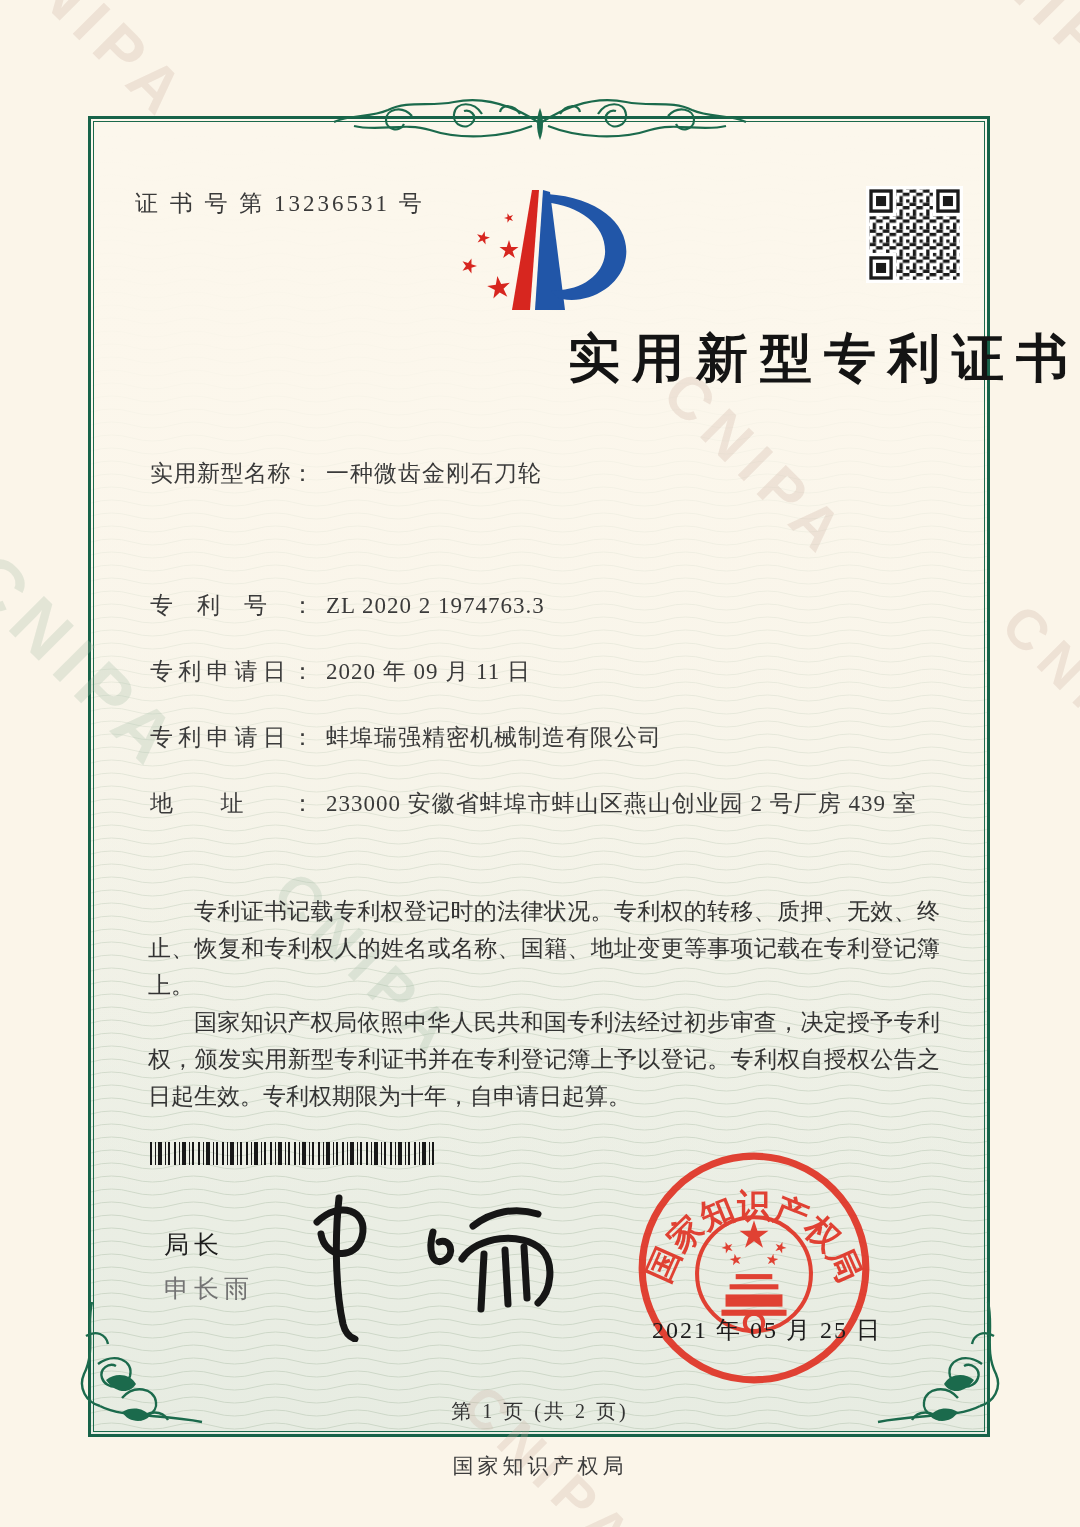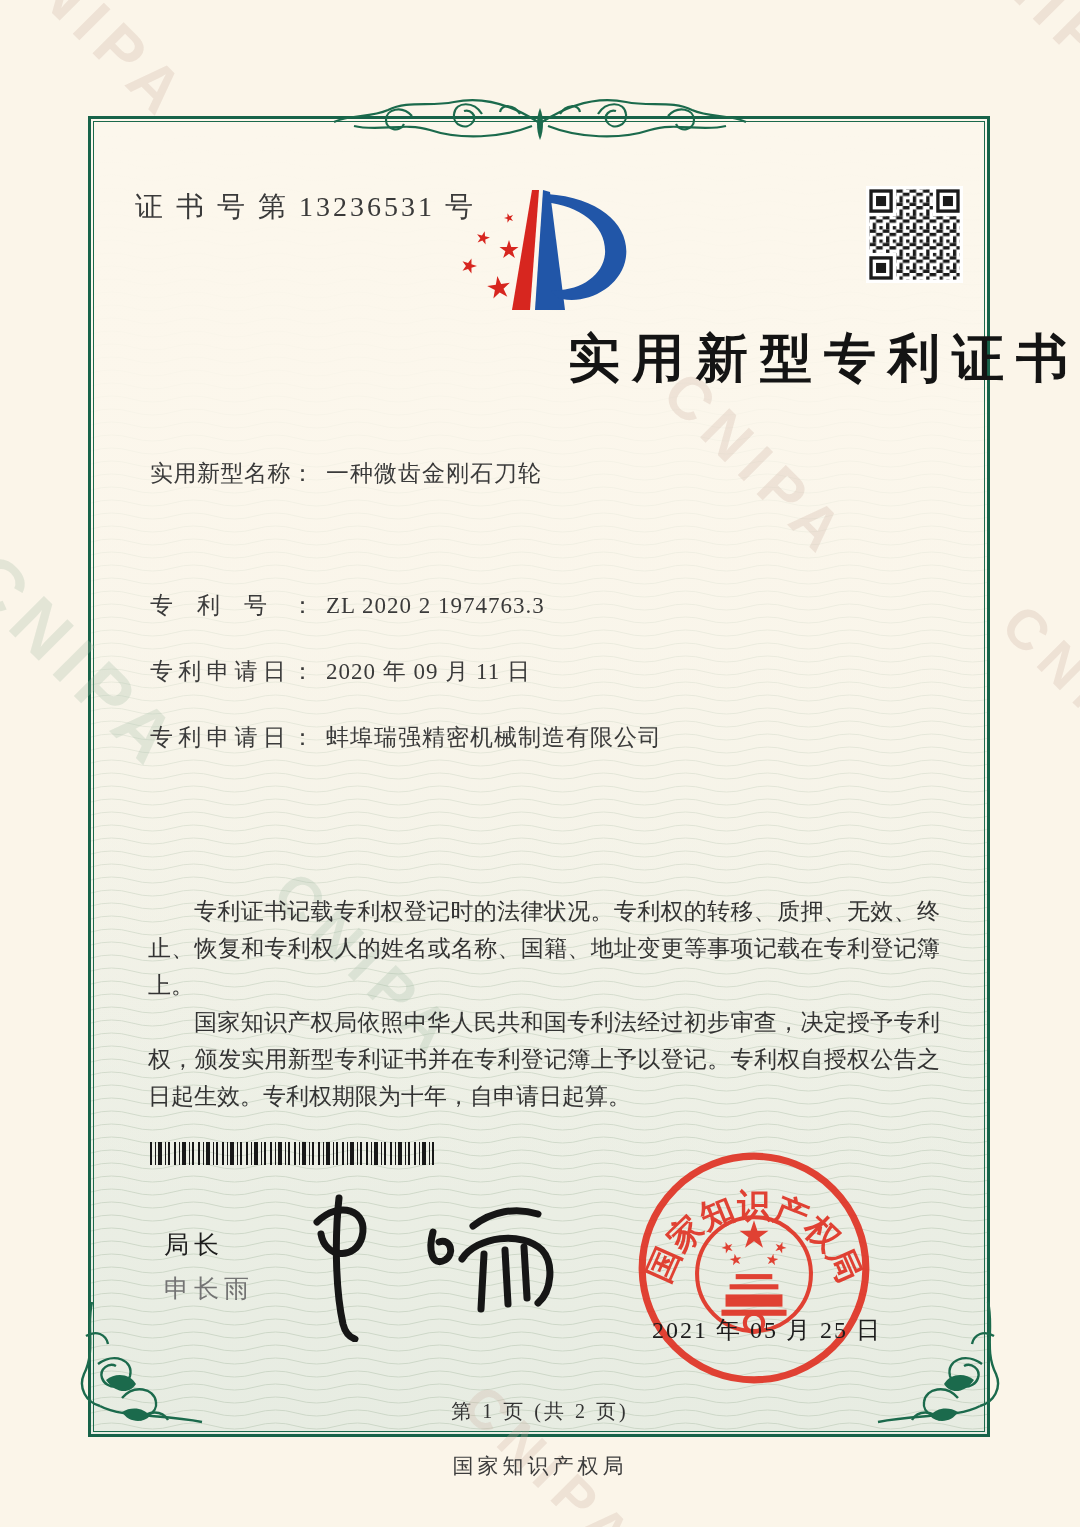"证 书 号 第 13236531" .cert-no { font-size: 28px -> 23px }
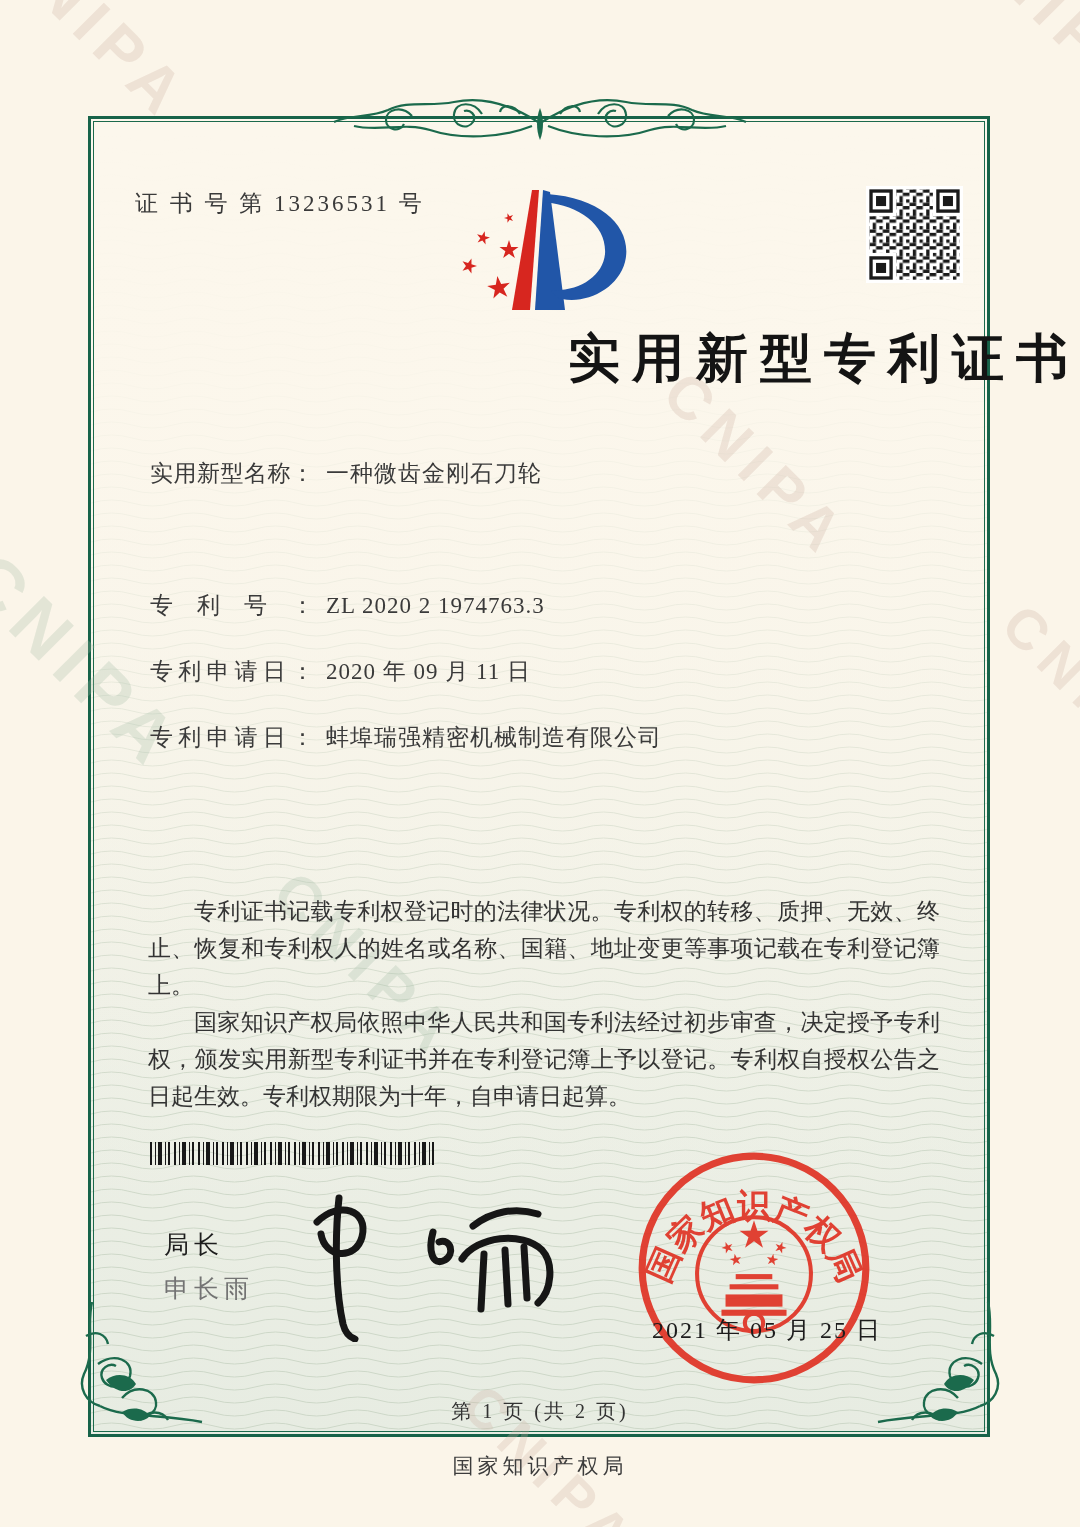"地址： 233000 安徽省蚌埠市蚌山区燕山创业园 2 号厂房" div.row { html: none -> <div> <span>地址：</span><span>233000 安徽省蚌埠市蚌山区燕山创业园 2 号厂房 439 室</span> </div> }
